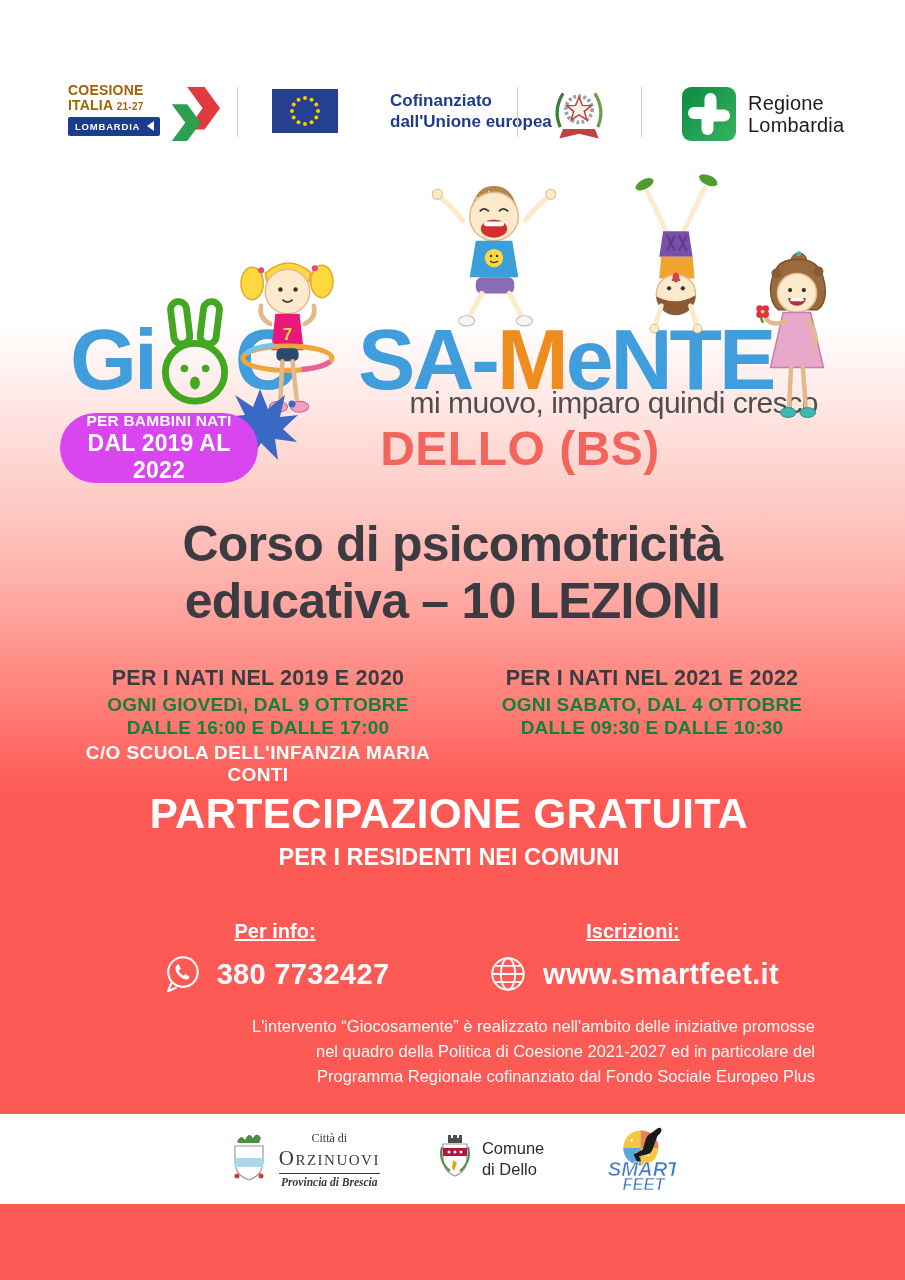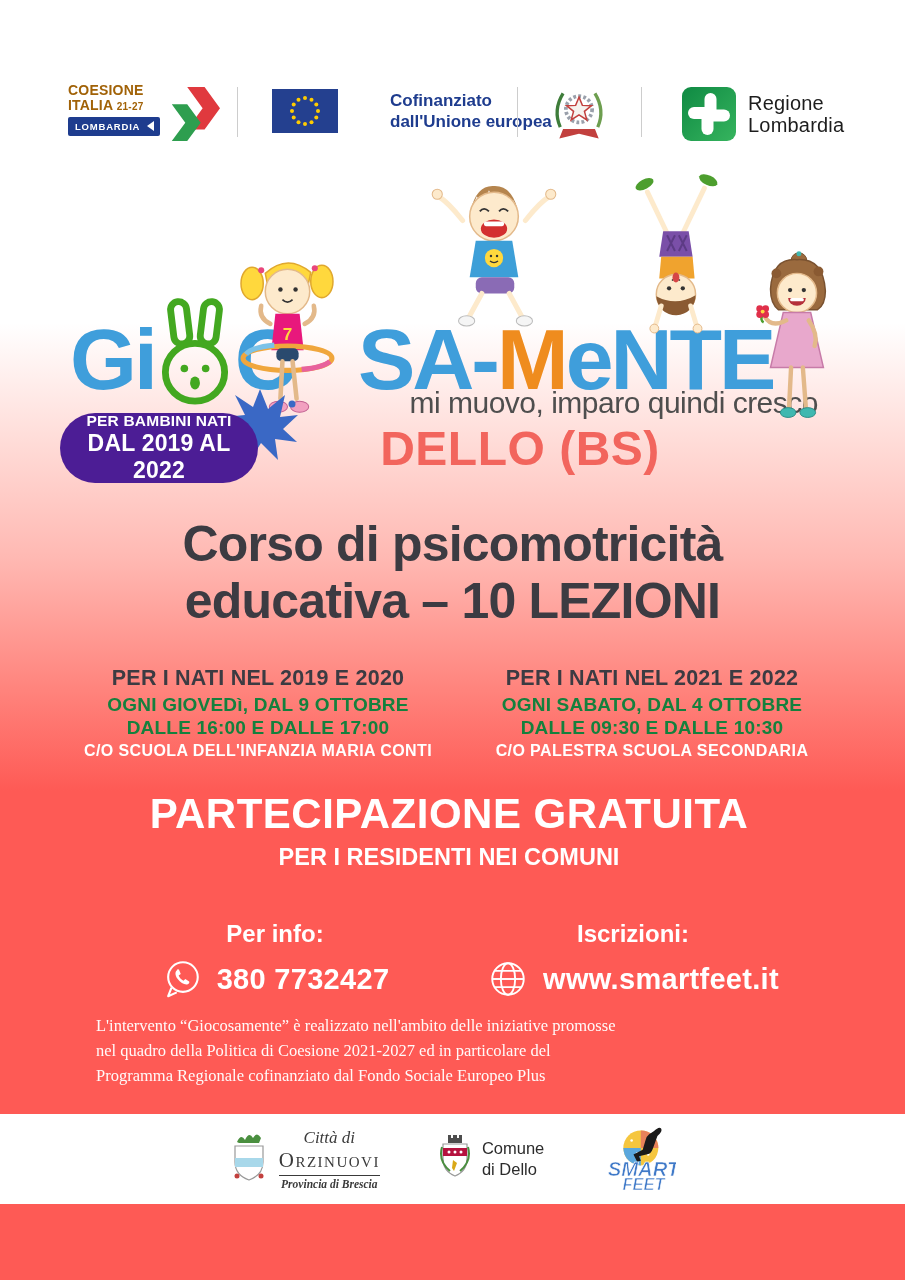"PER BAMBINI NATI" #badge { background: #4c1d95 -> #d946ef }
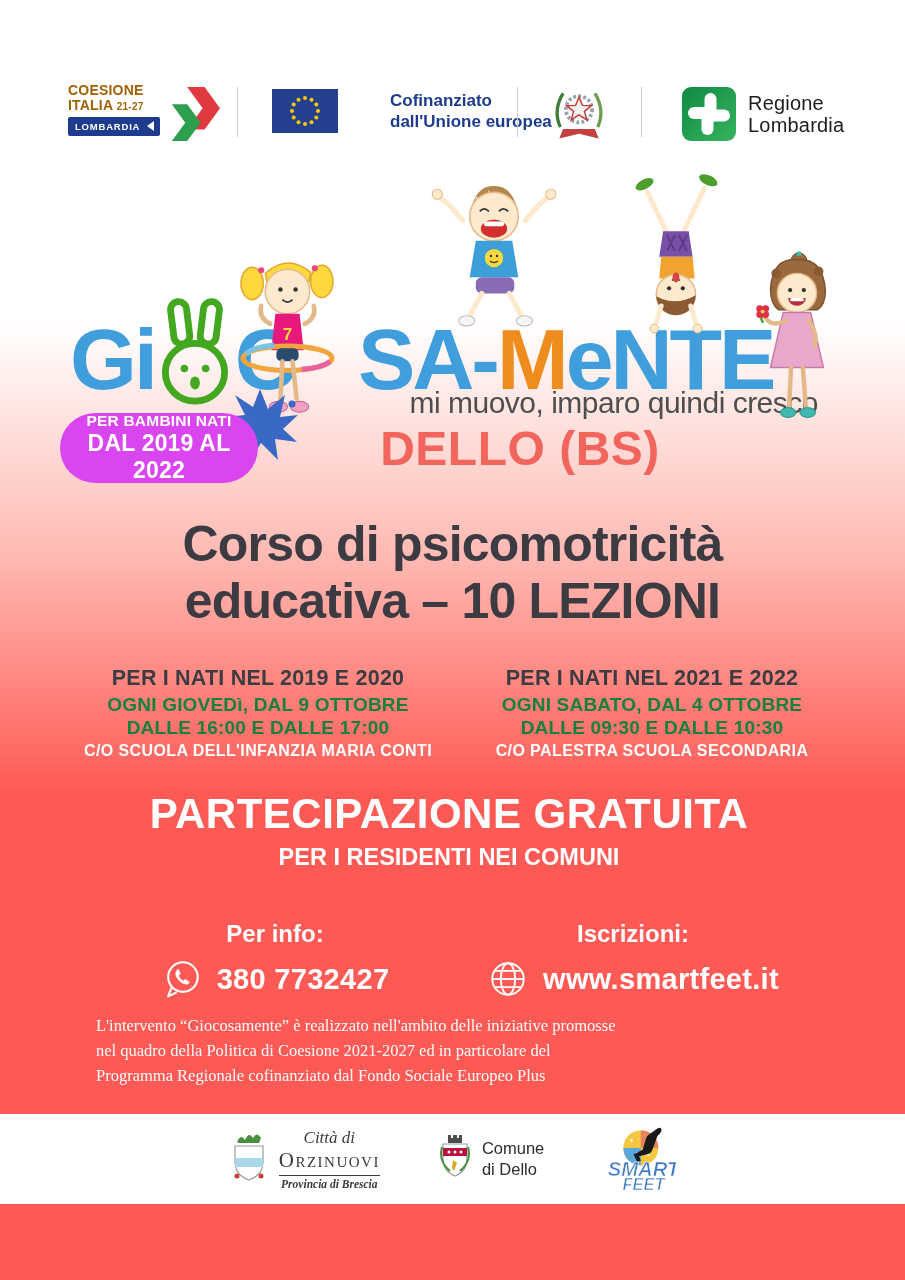"C/O SCUOLA DELL'INFANZIA MARIA CONTI" .sched .where { font-size: 16px -> 19px }
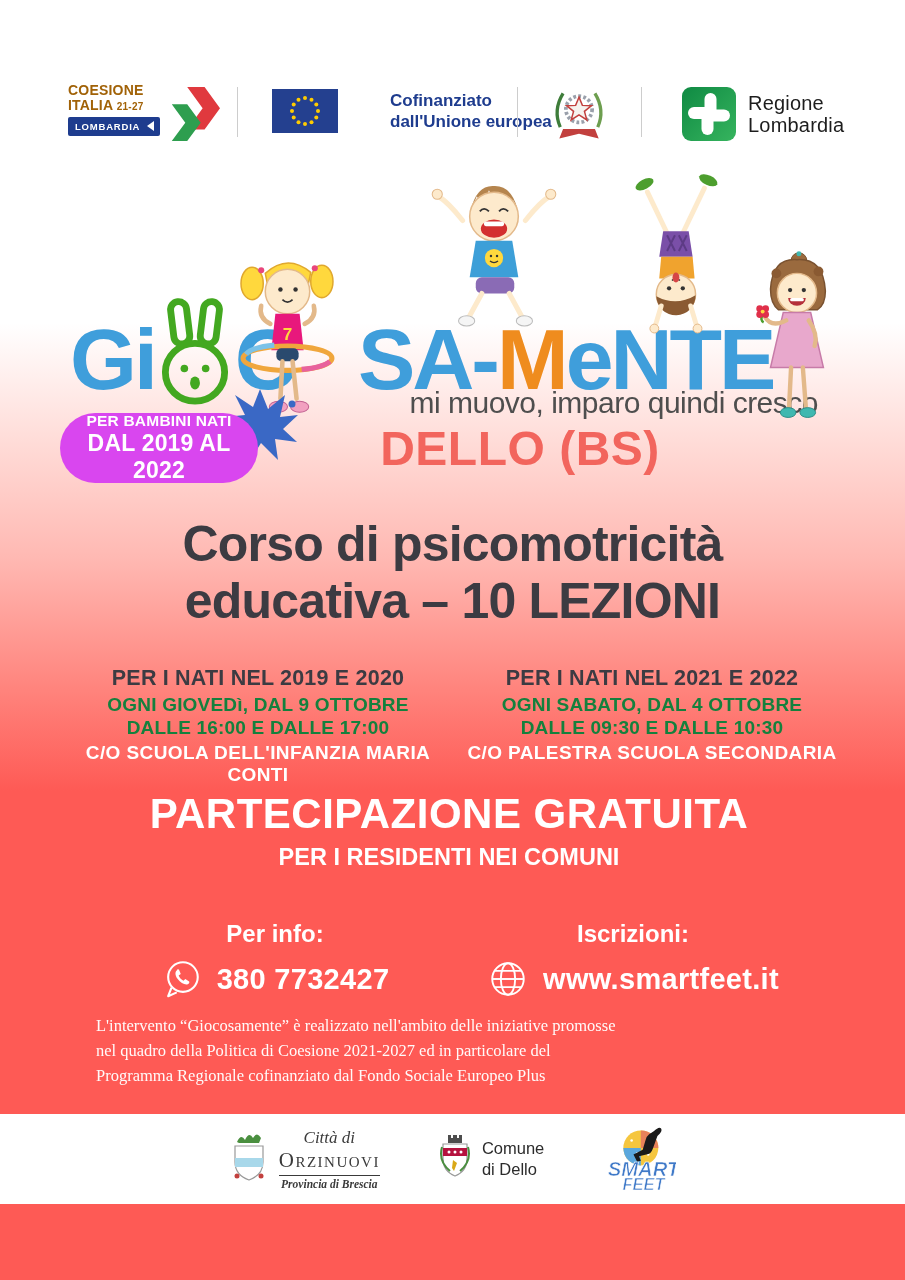"C/O PALESTRA SCUOLA SECONDARIA" div.where { html: <div>C/O PALESTRA SCUOLA SECONDARIA</div> -> none }
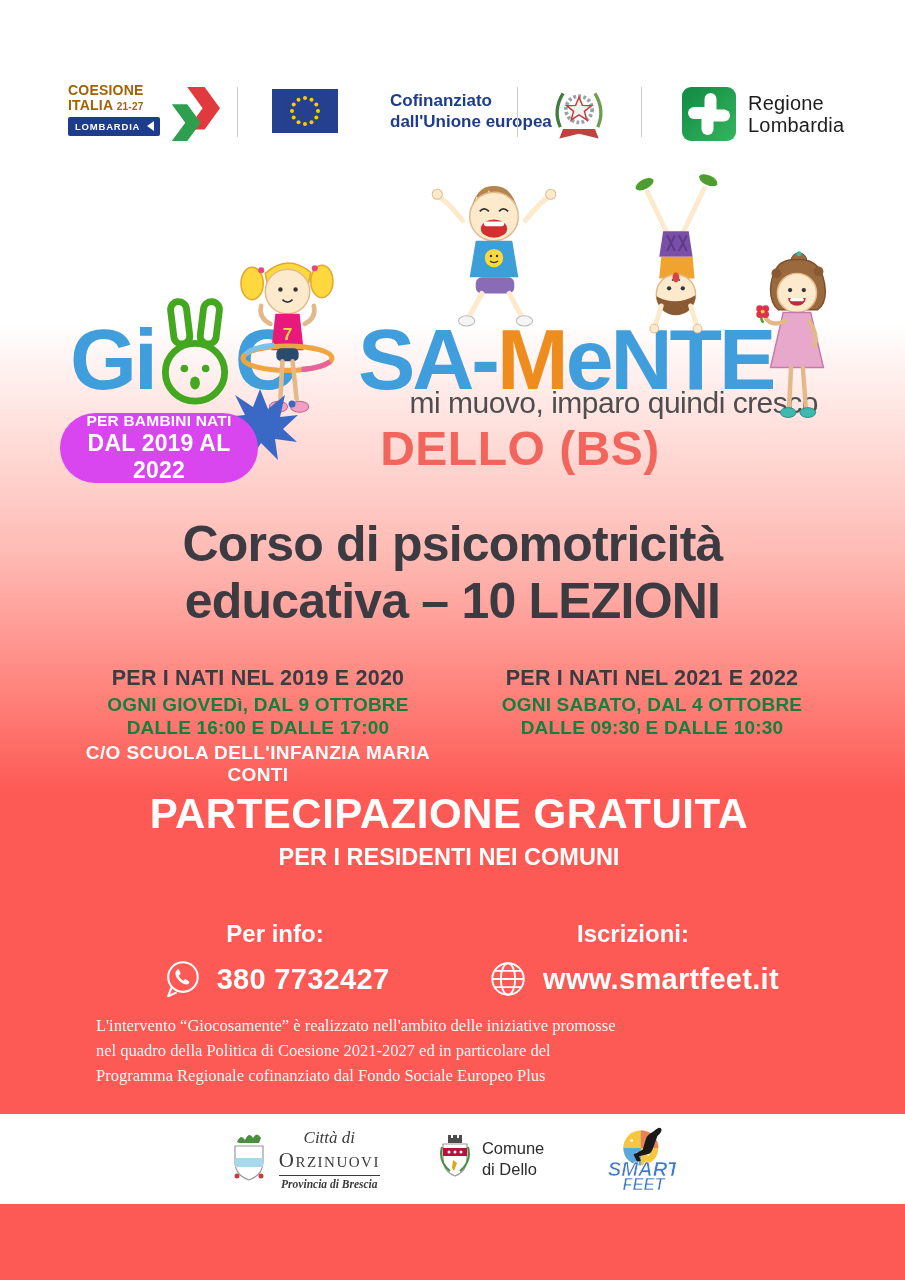"Per info:" .contact .clabel { font-size: 24px -> 20px; text-decoration: none -> underline }
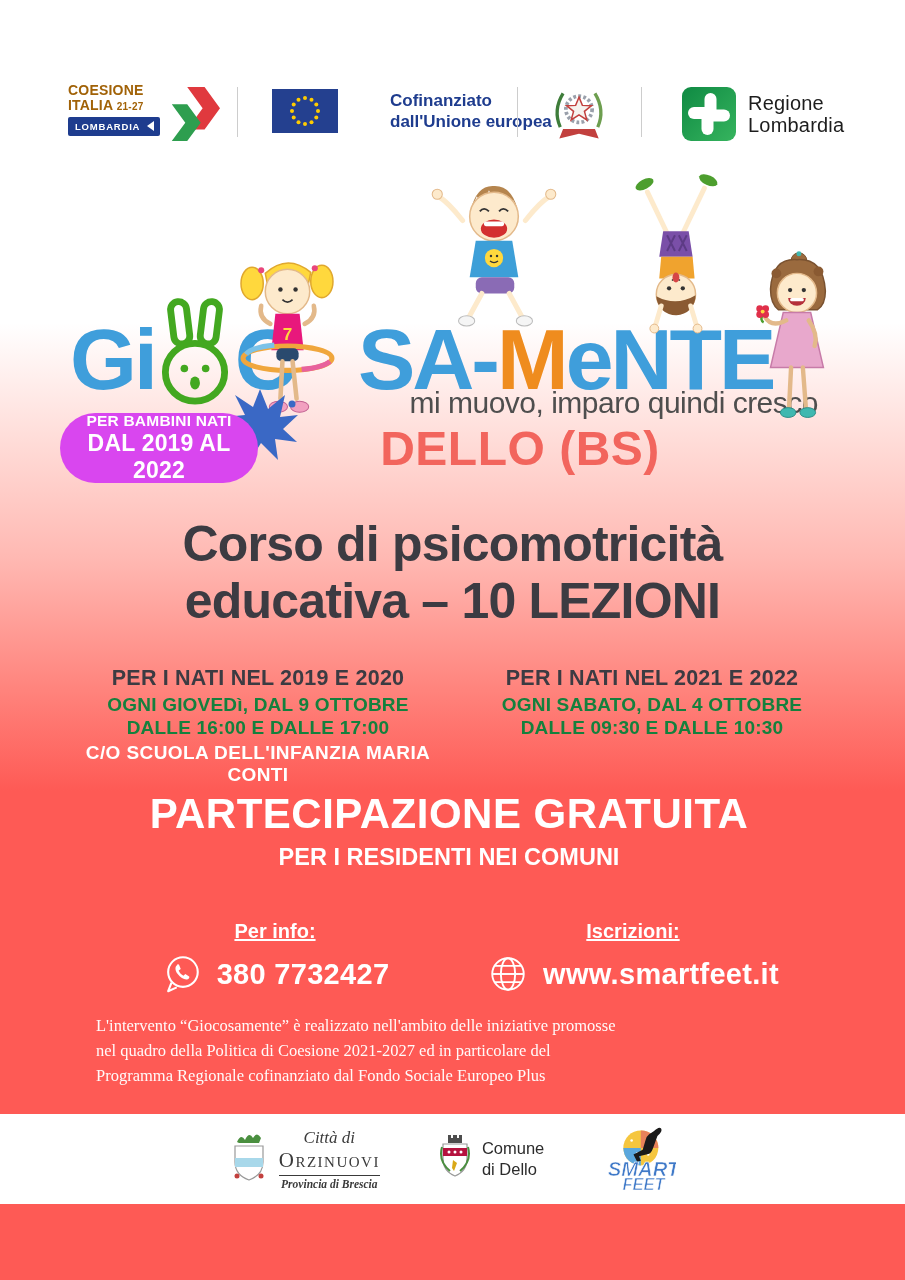"L'intervento “Giocosamente” è realizzato" #disclaimer { font-family: Liberation Serif, serif -> none; left: 96px -> 70px; text-align: left -> right }
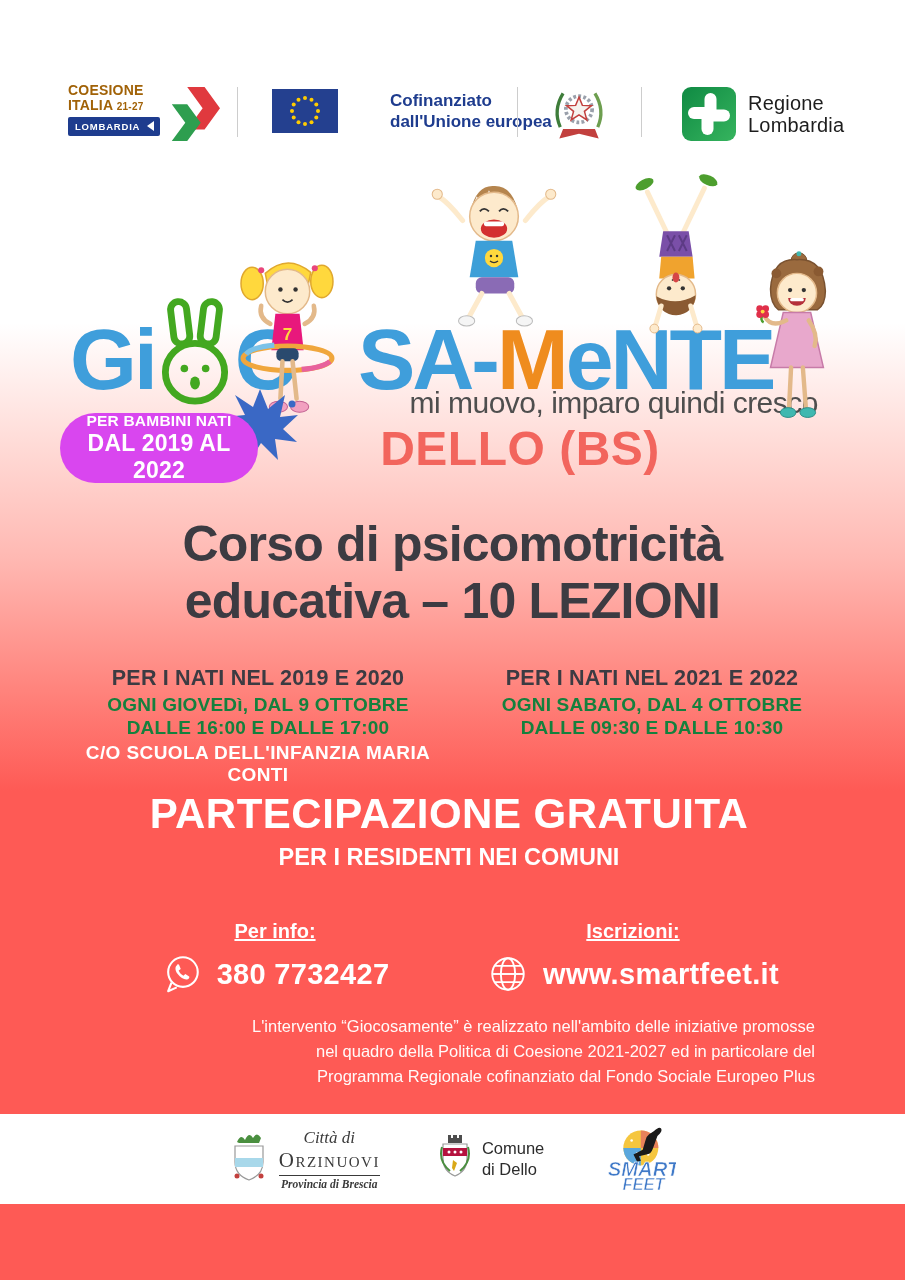"Città di" .orz-l1 { font-size: 17px -> 12px; font-style: italic -> none }
